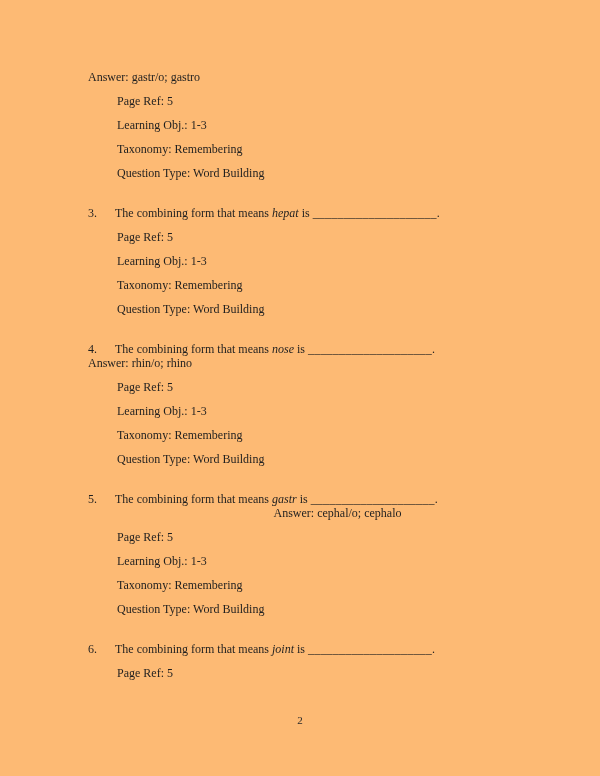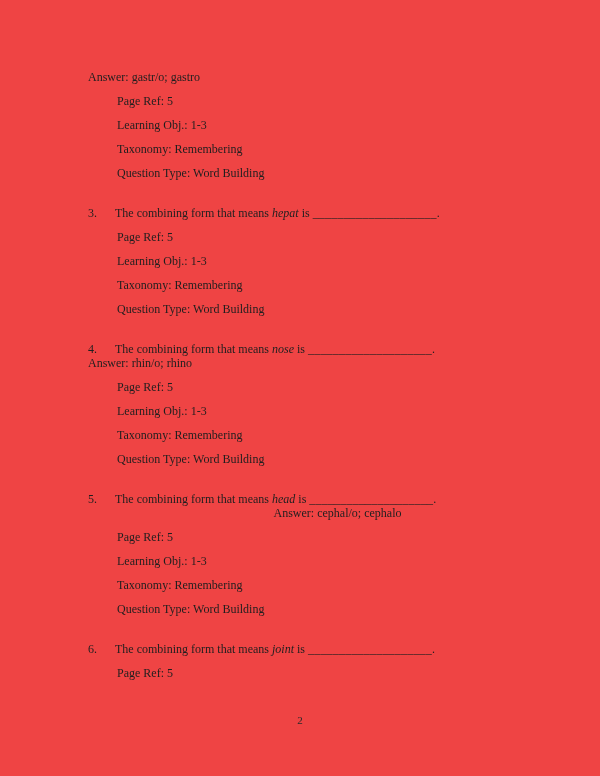"Answer: gastr/o; gastro" .page { background: #ef4444 -> #fdba74 }
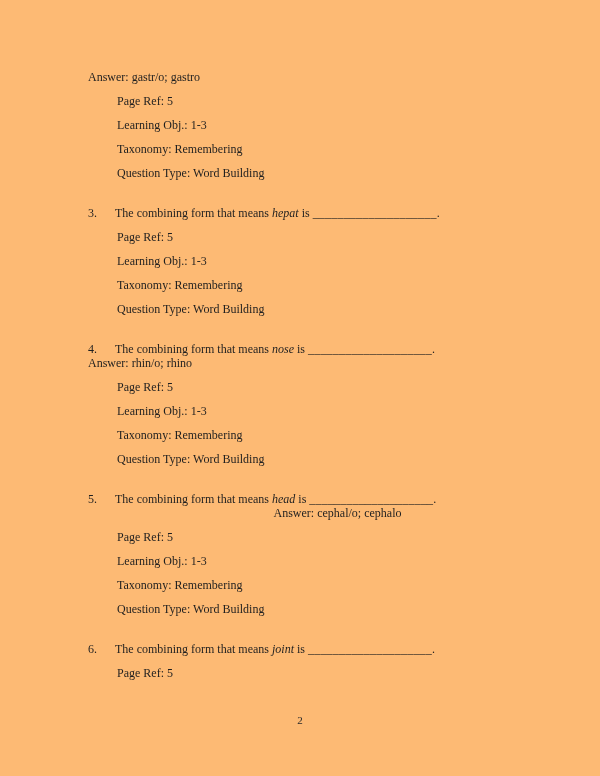"head" span.term { text: head -> gastr }
